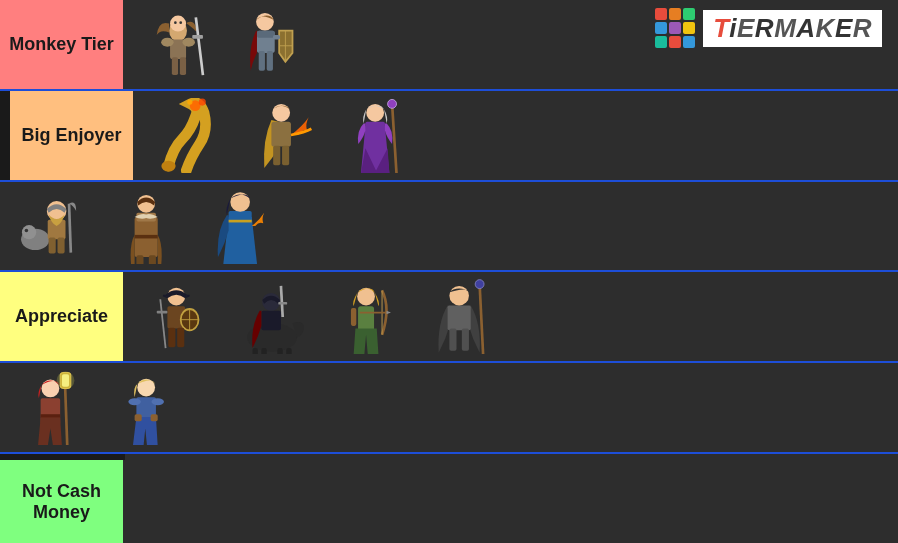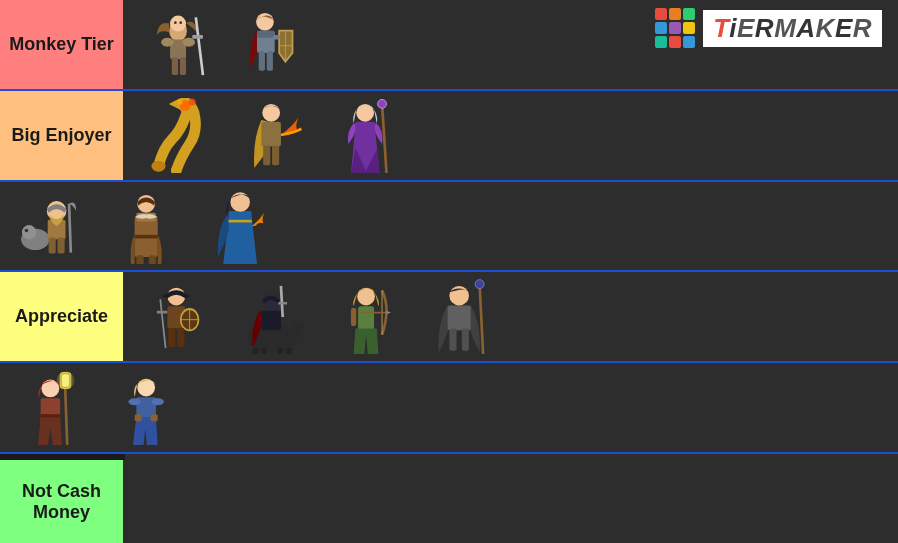"Big Enjoyer" .tier-enjoyer .tier-label { margin-left: none -> 10px }
